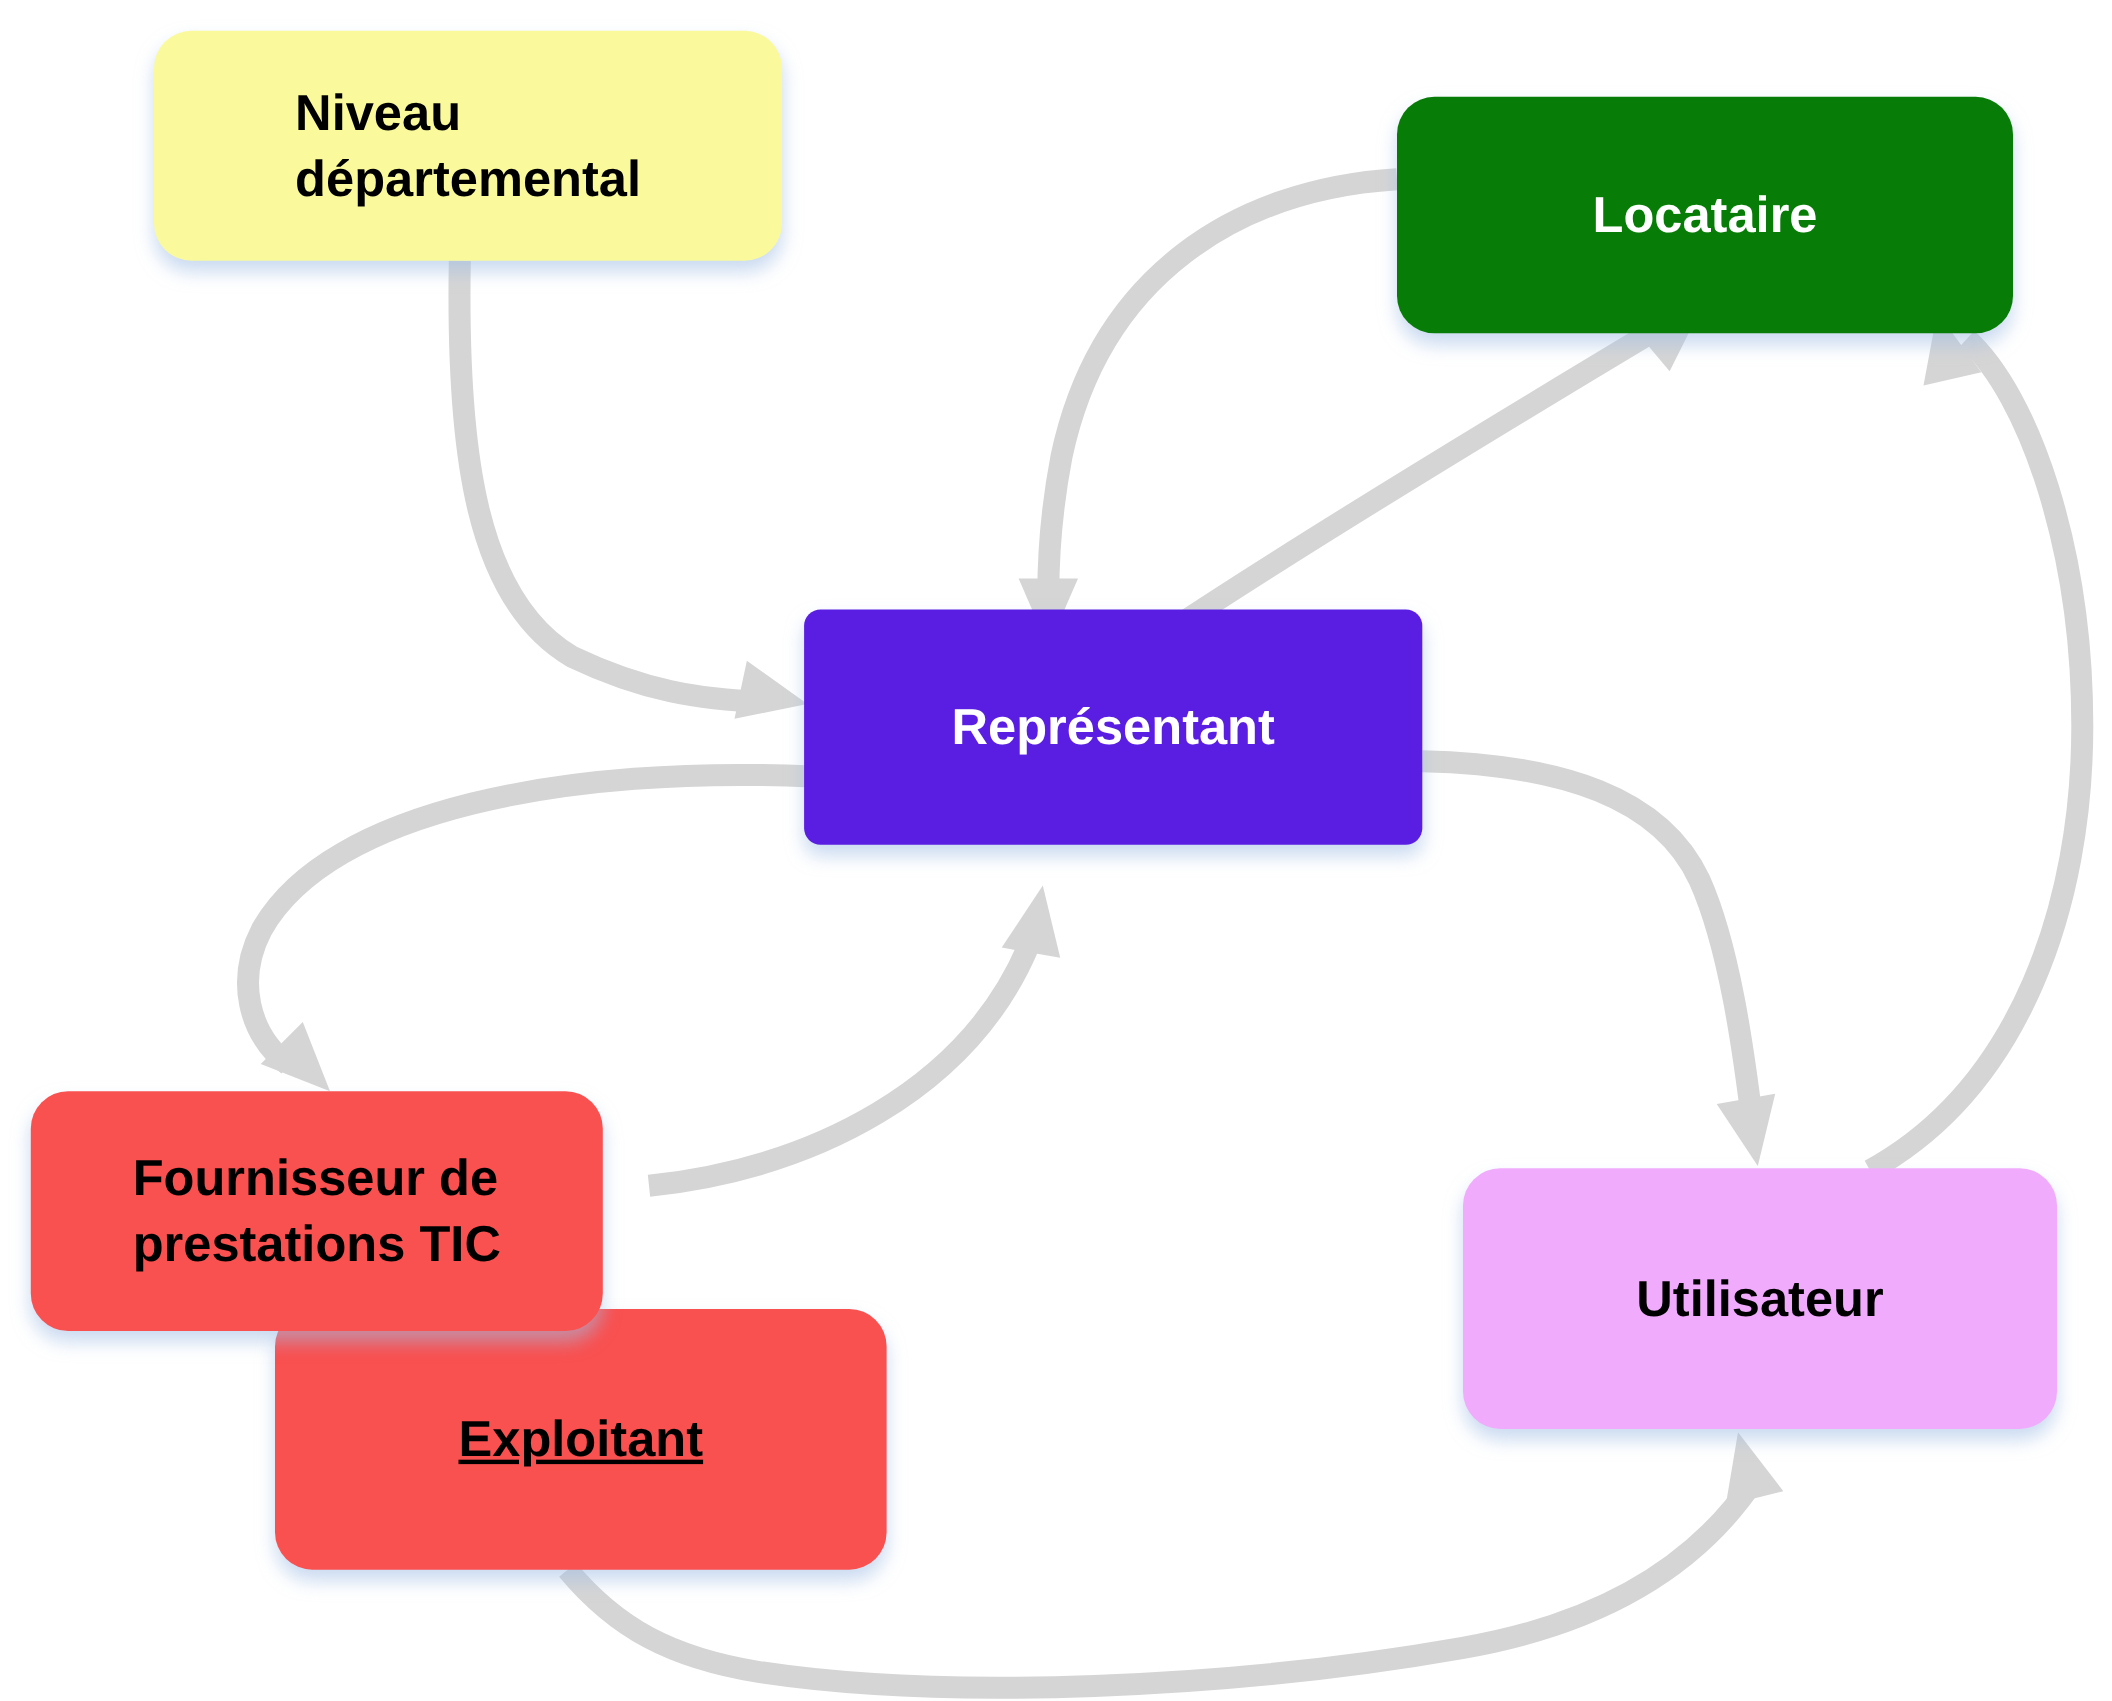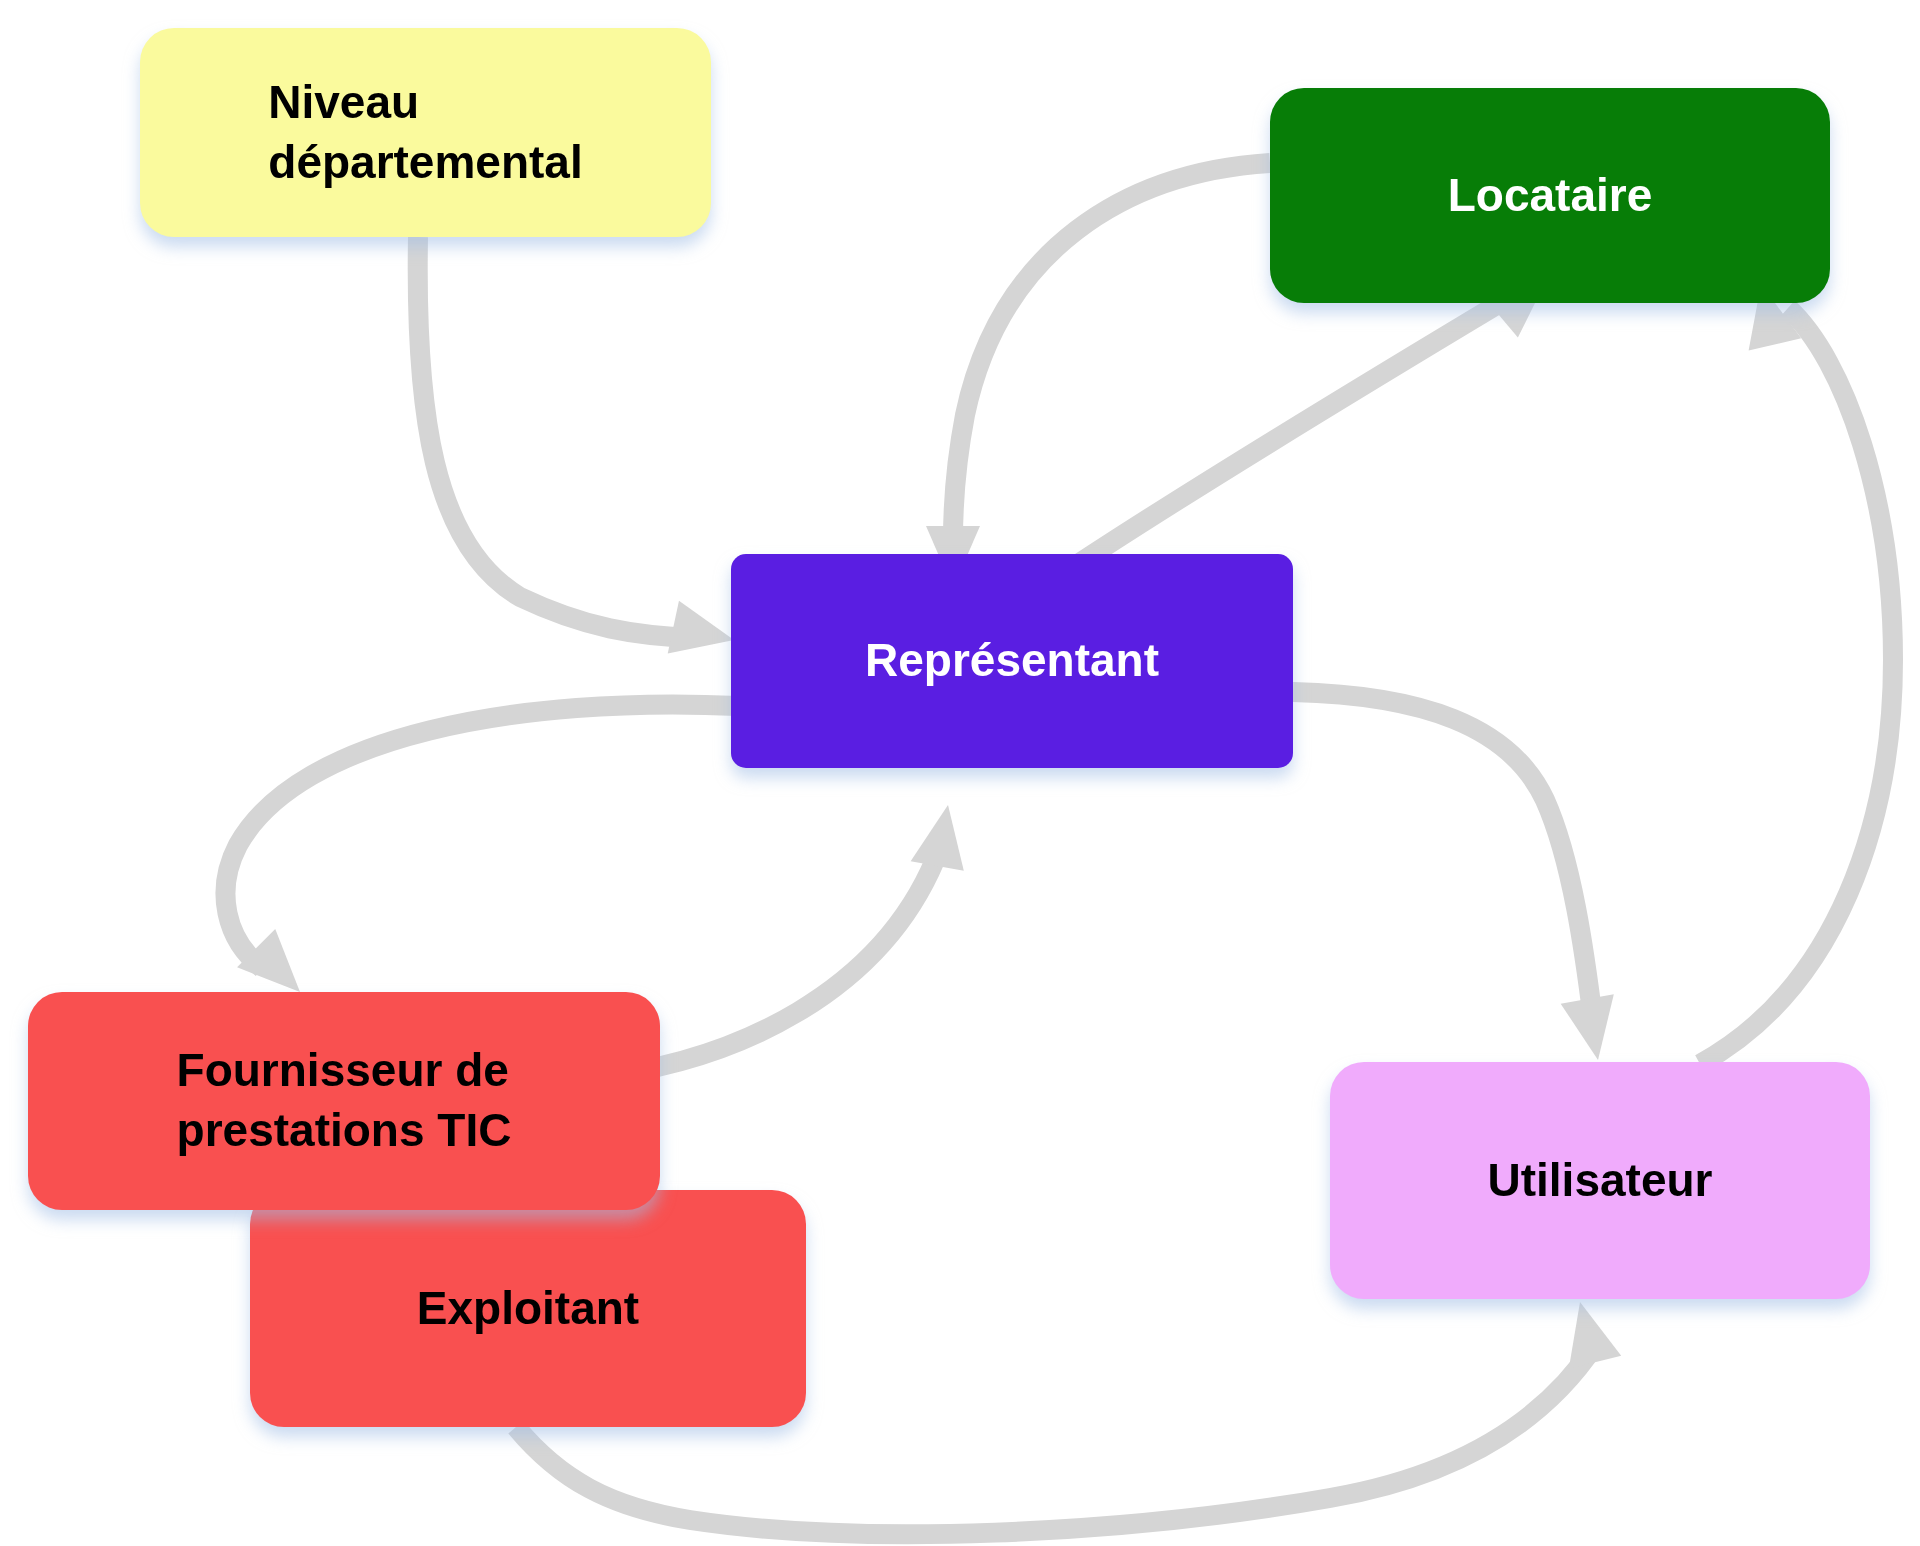"Fournisseur de" div.node { width: 632px -> 520px }
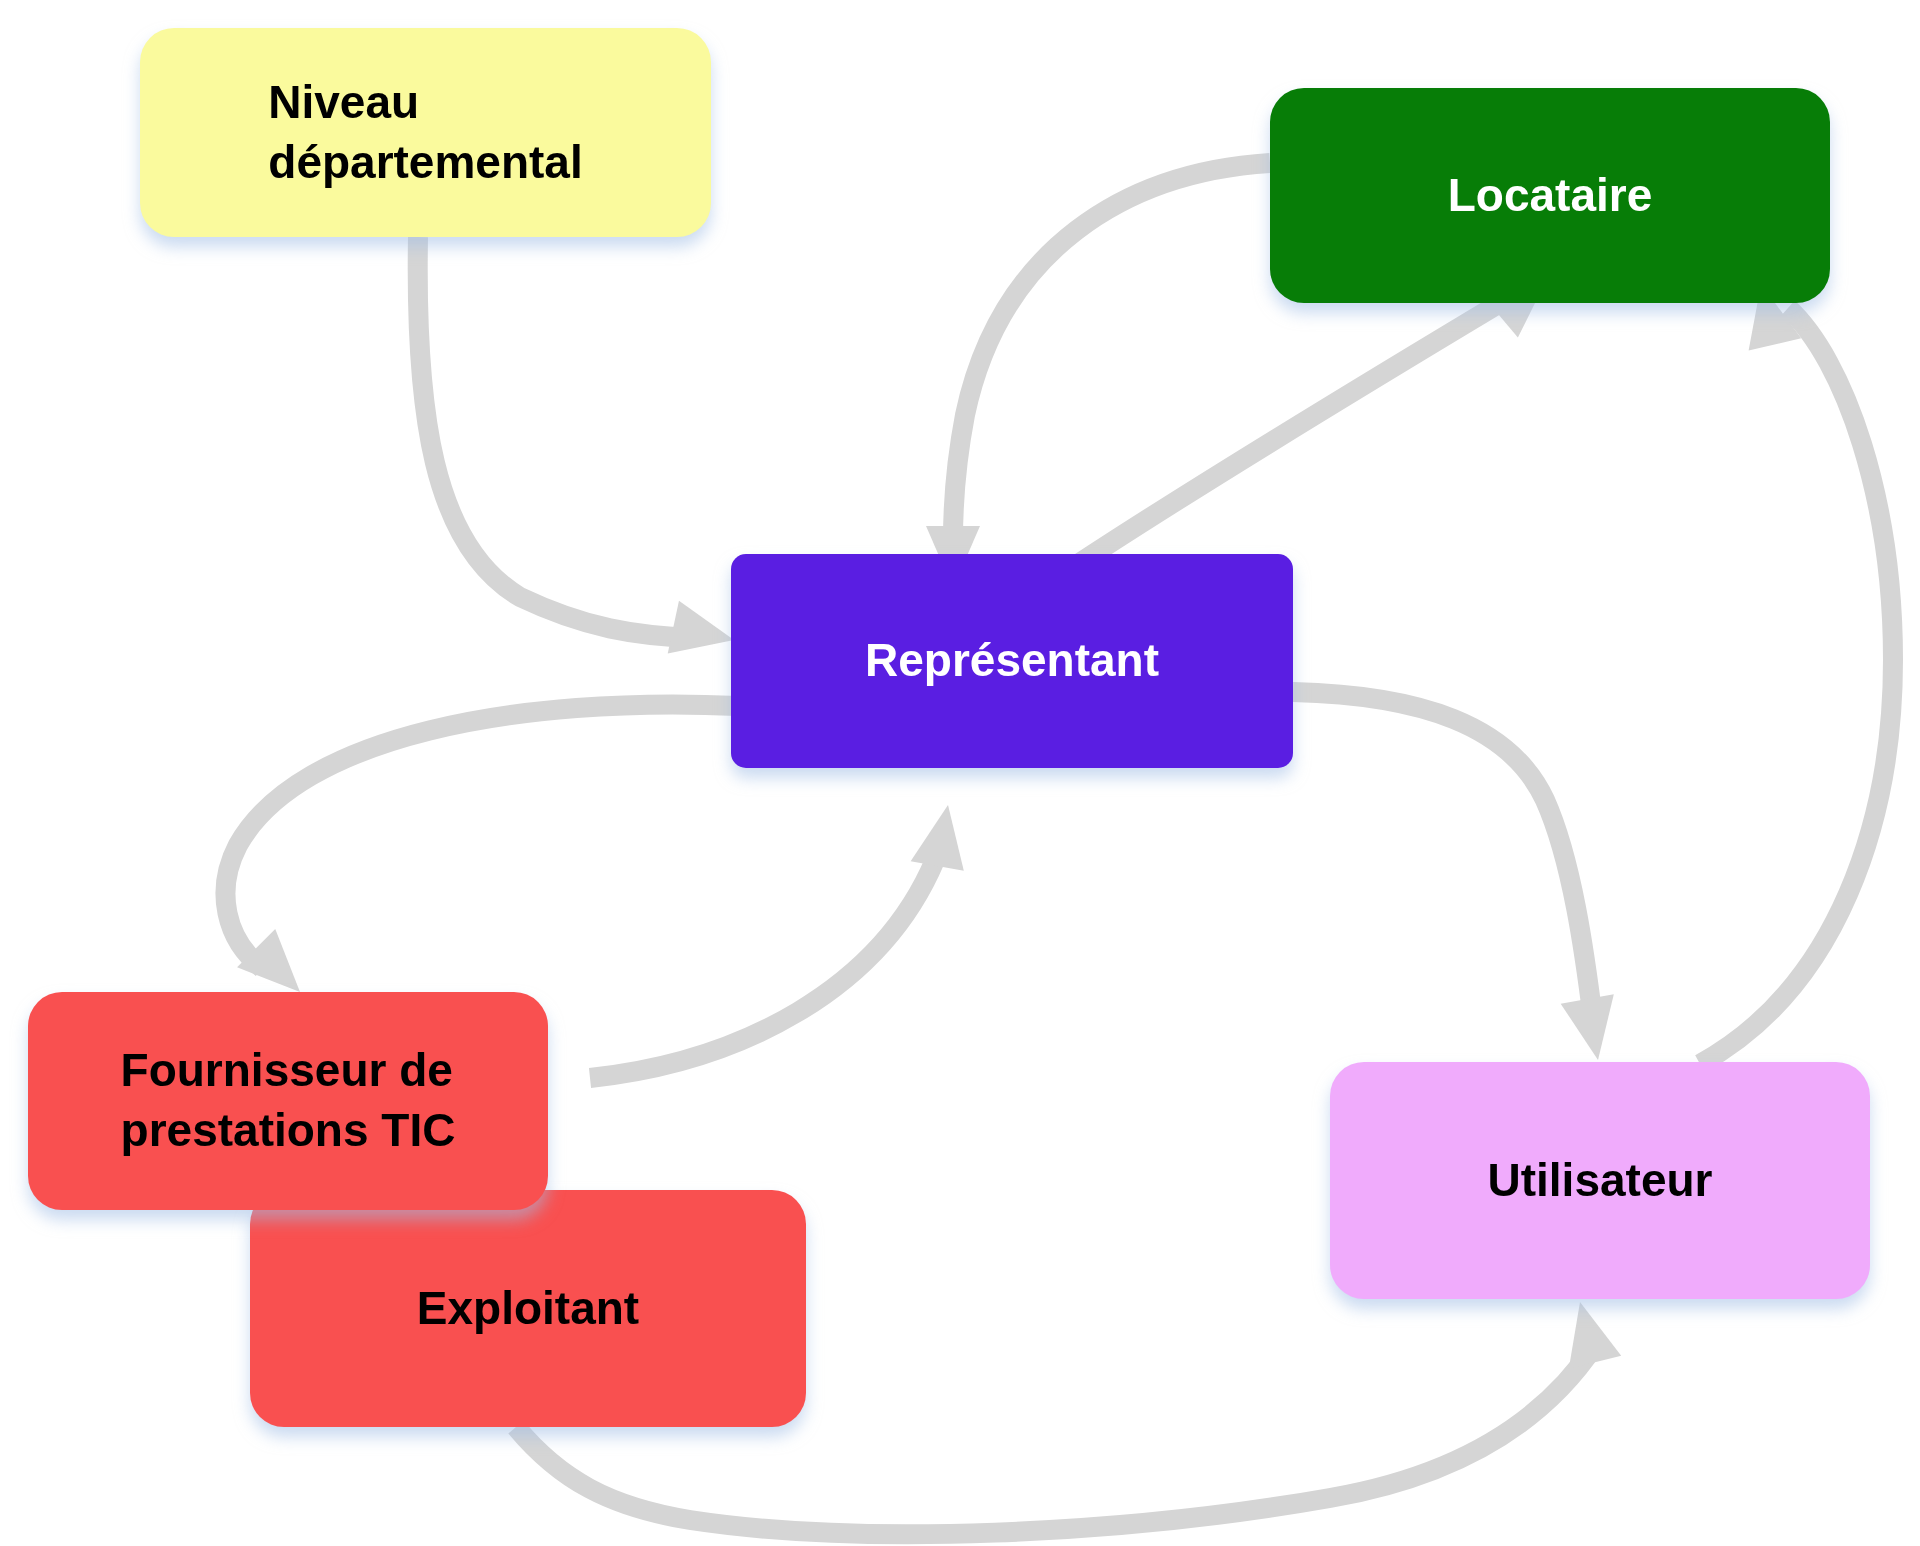"Exploitant" div.node { text-decoration: none -> underline }
